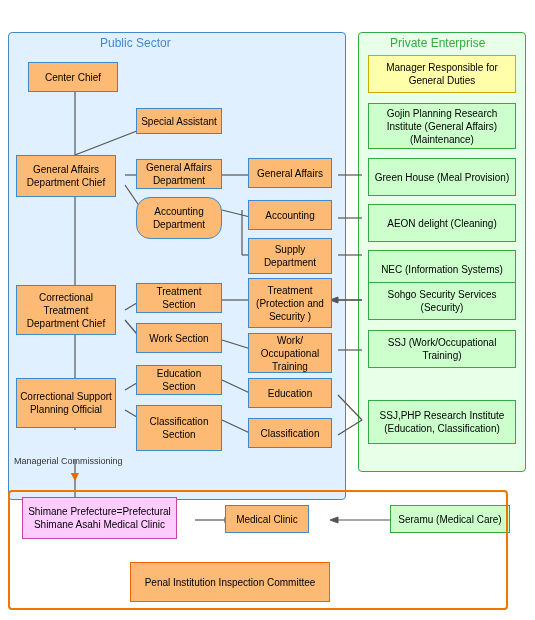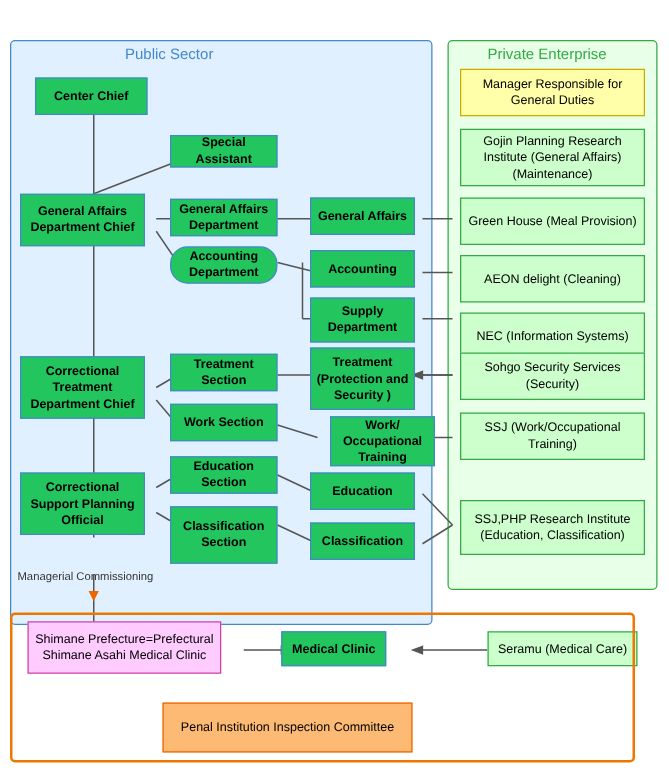"Center Chief" .box-blue-outline { background: #22c55e -> #fdba74; font-weight: bold -> none }
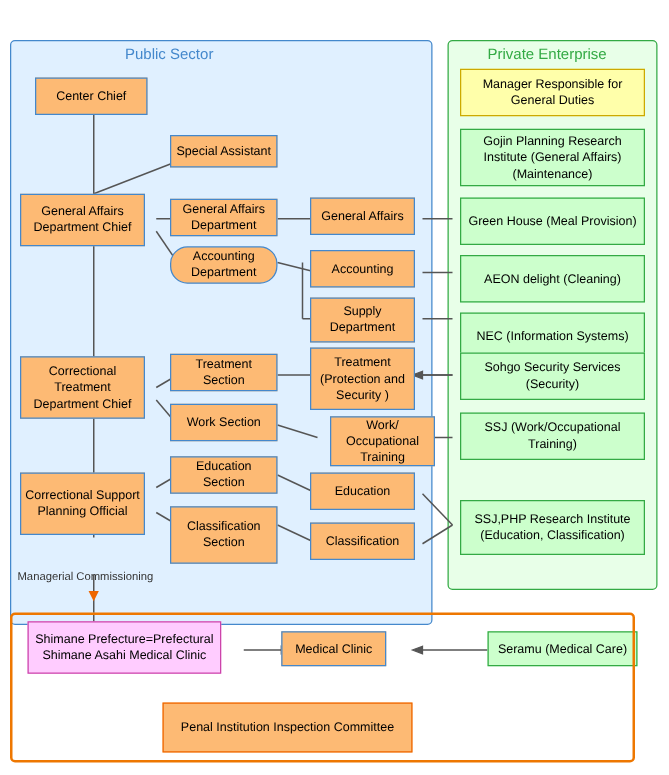"Accounting Department" div.box { height: 30px -> 42px }
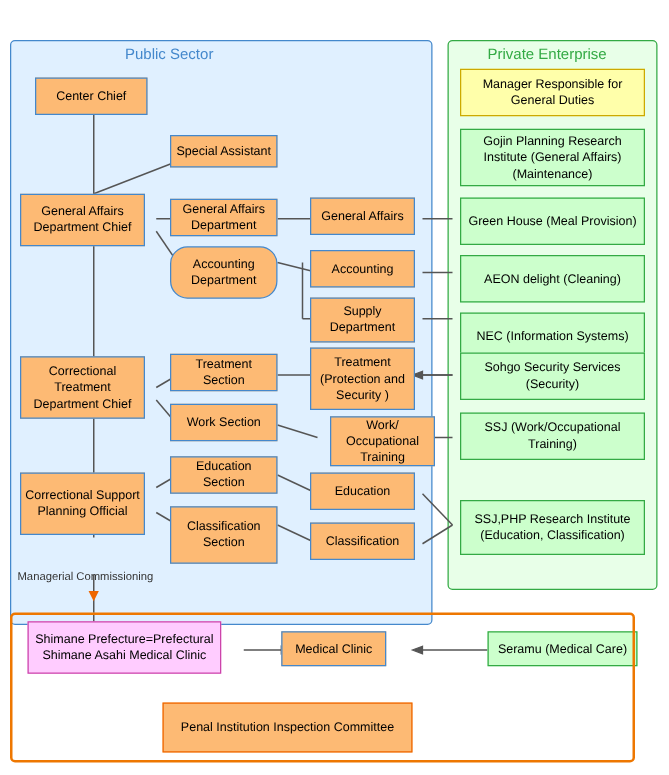"Work/ Occupational Training" div.box { left: 264px -> 248px }
